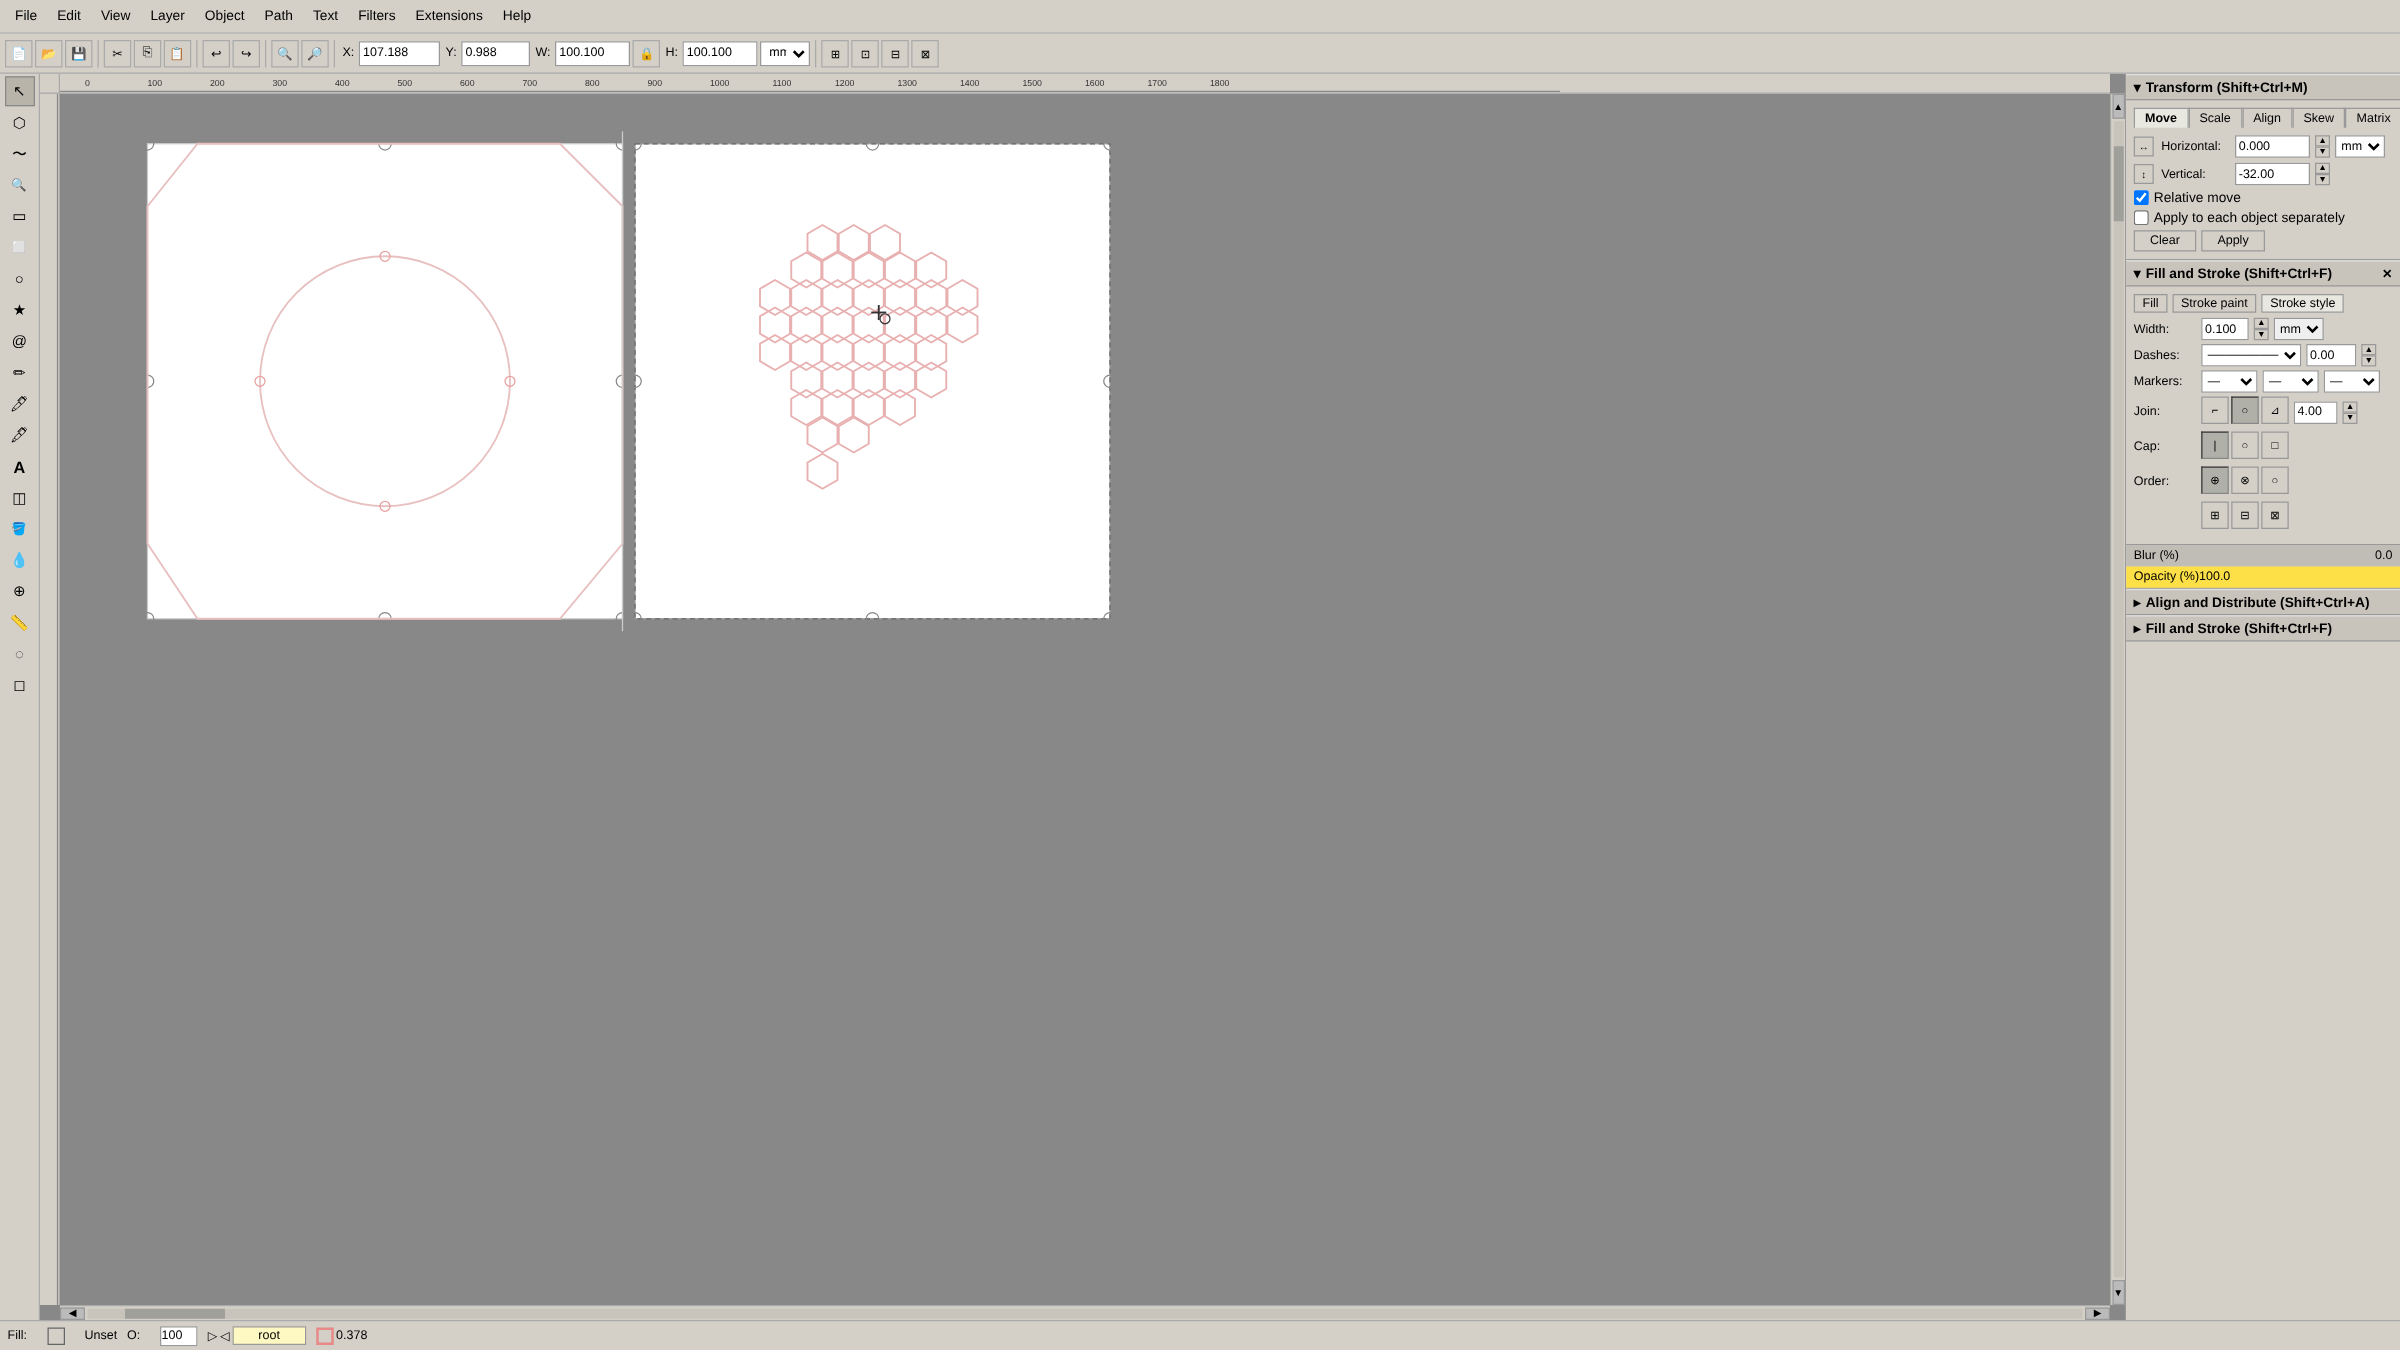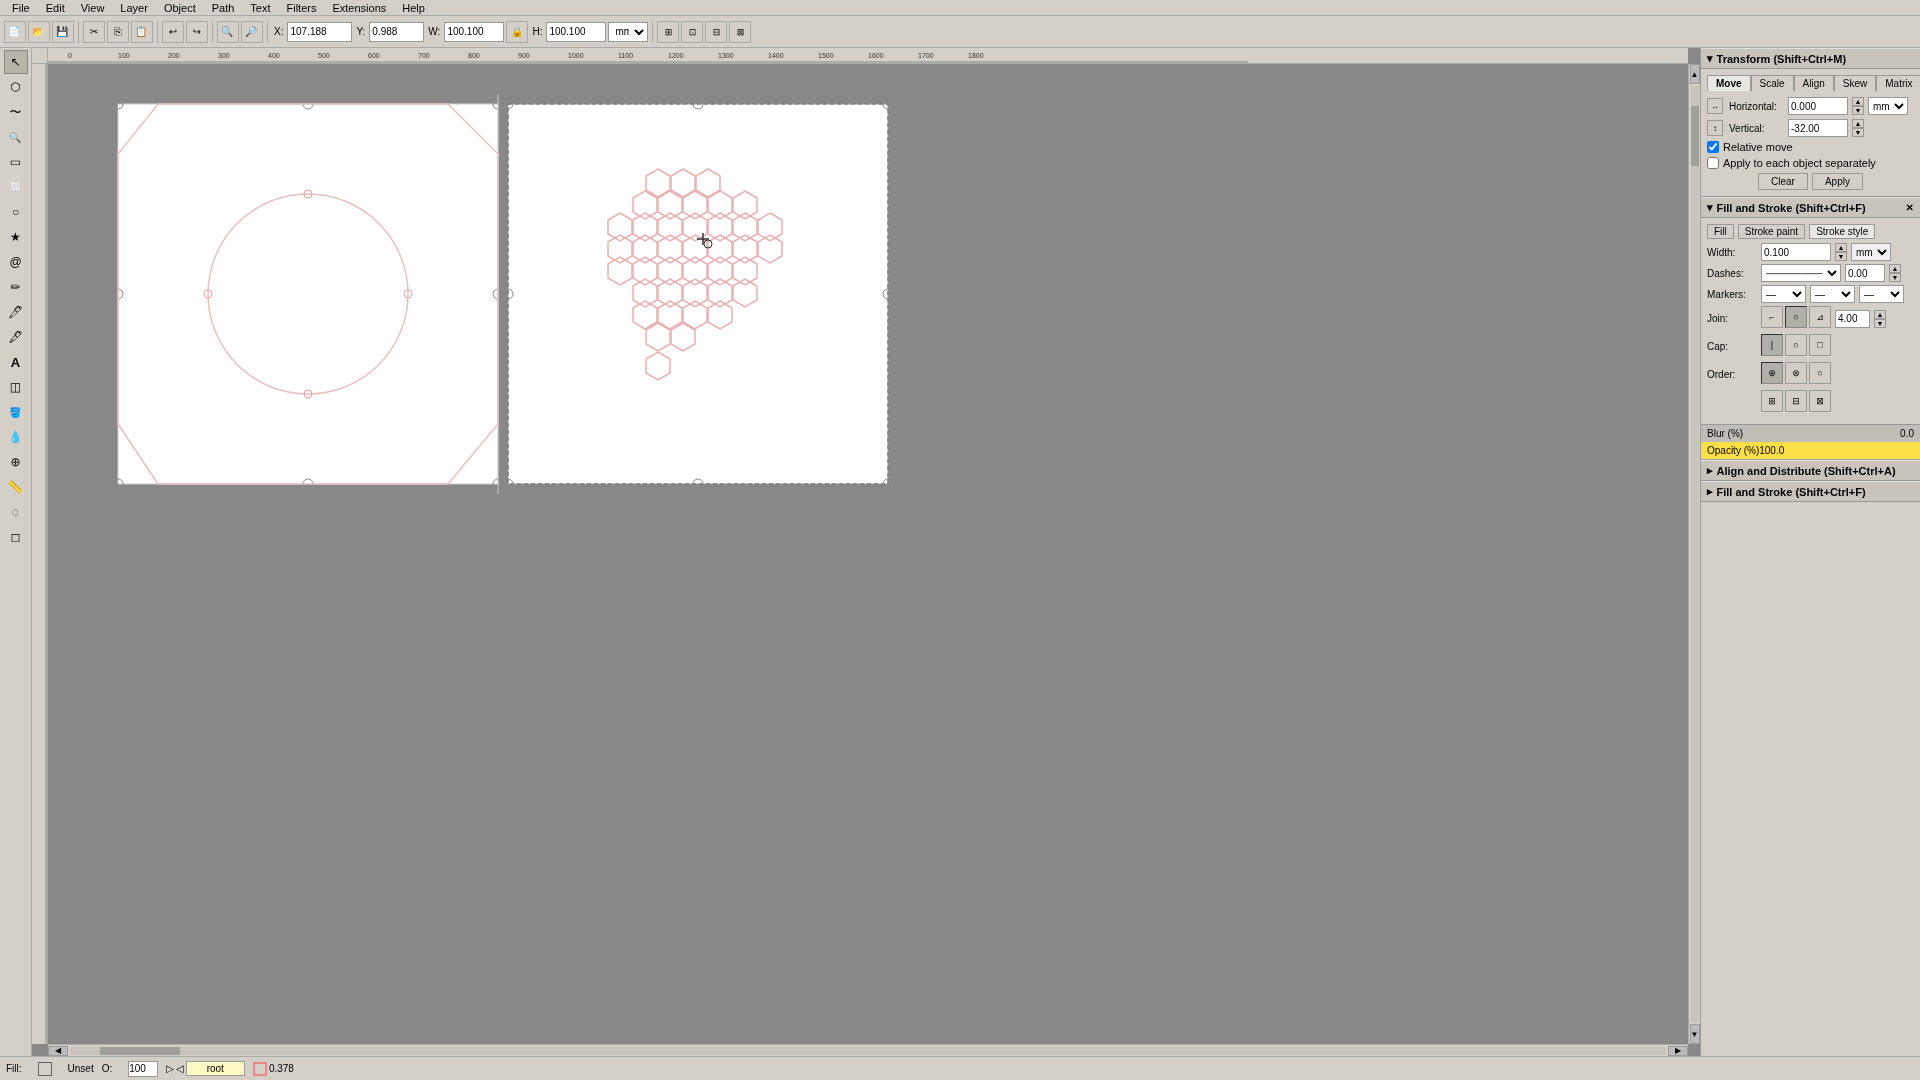"File" #menubar { height: 16px -> 27px }
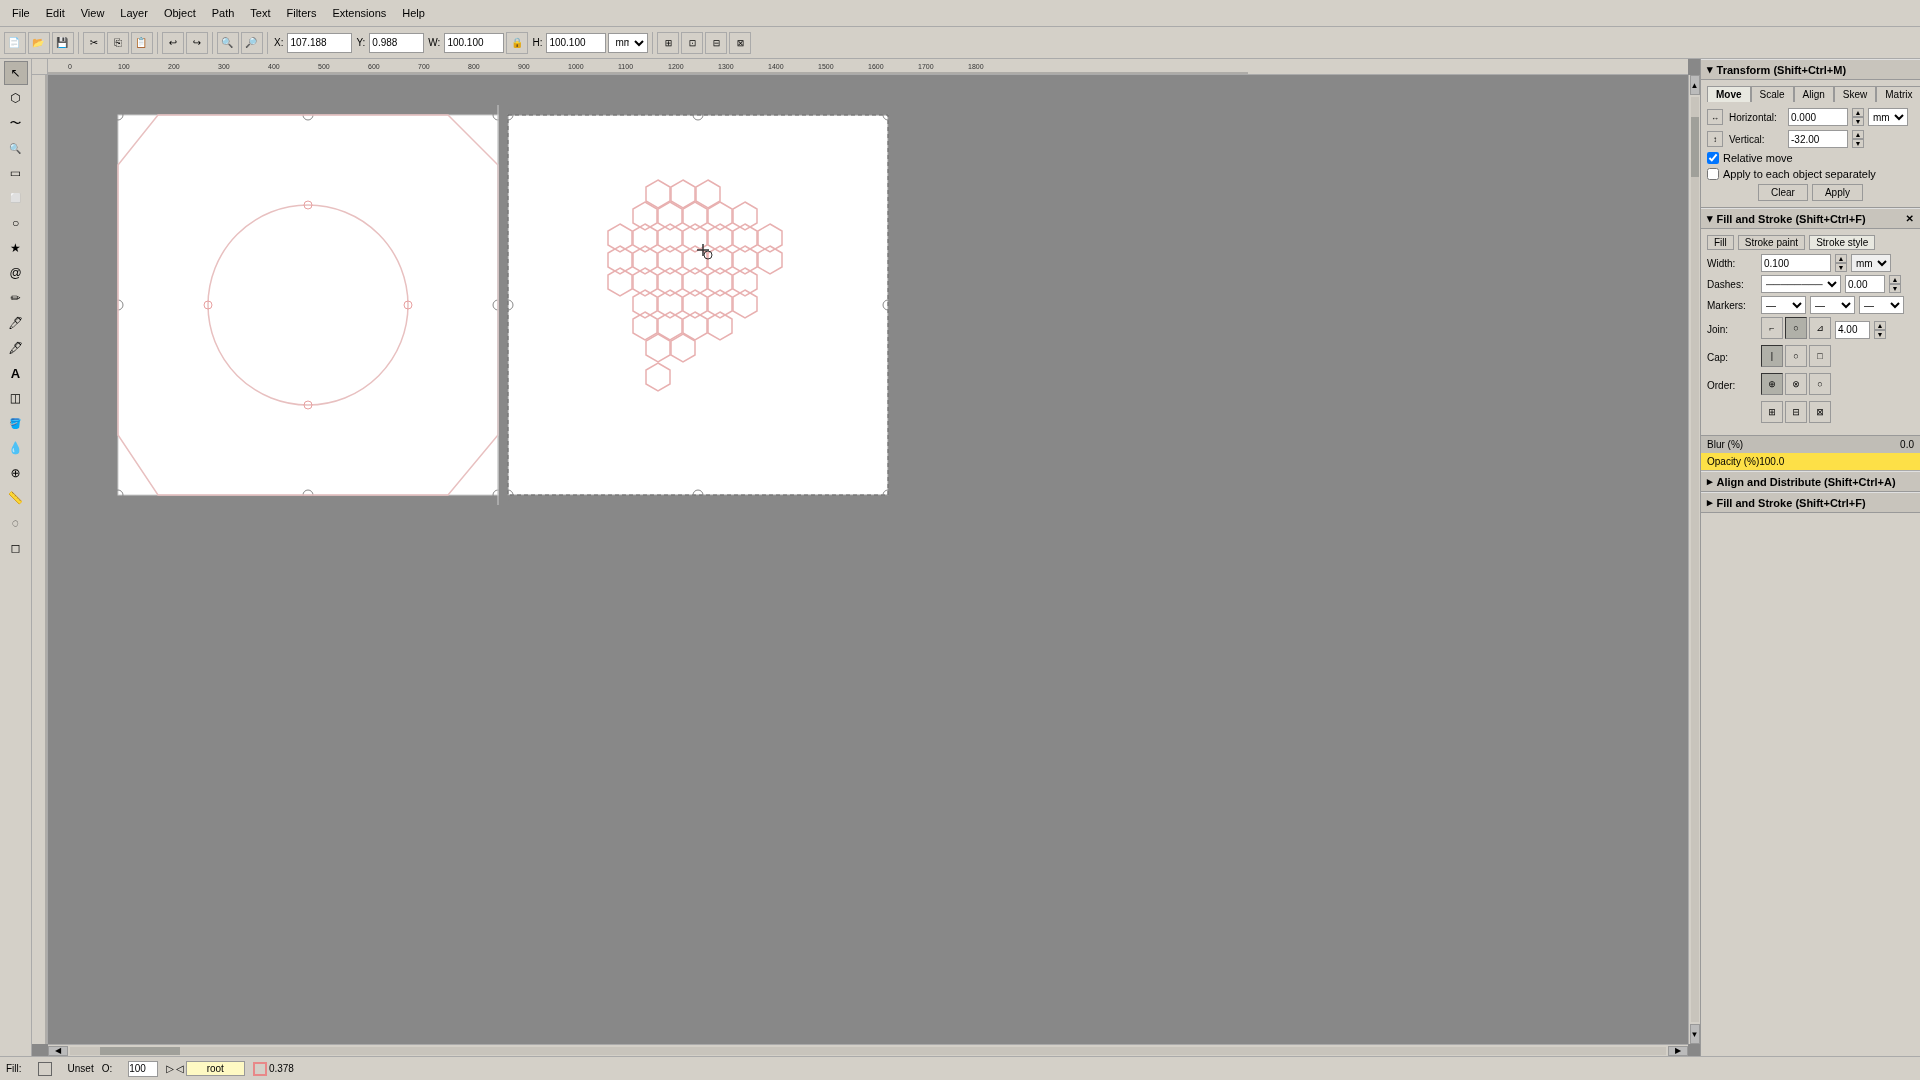"Clear" .btn-row { justify-content: center -> flex-start }
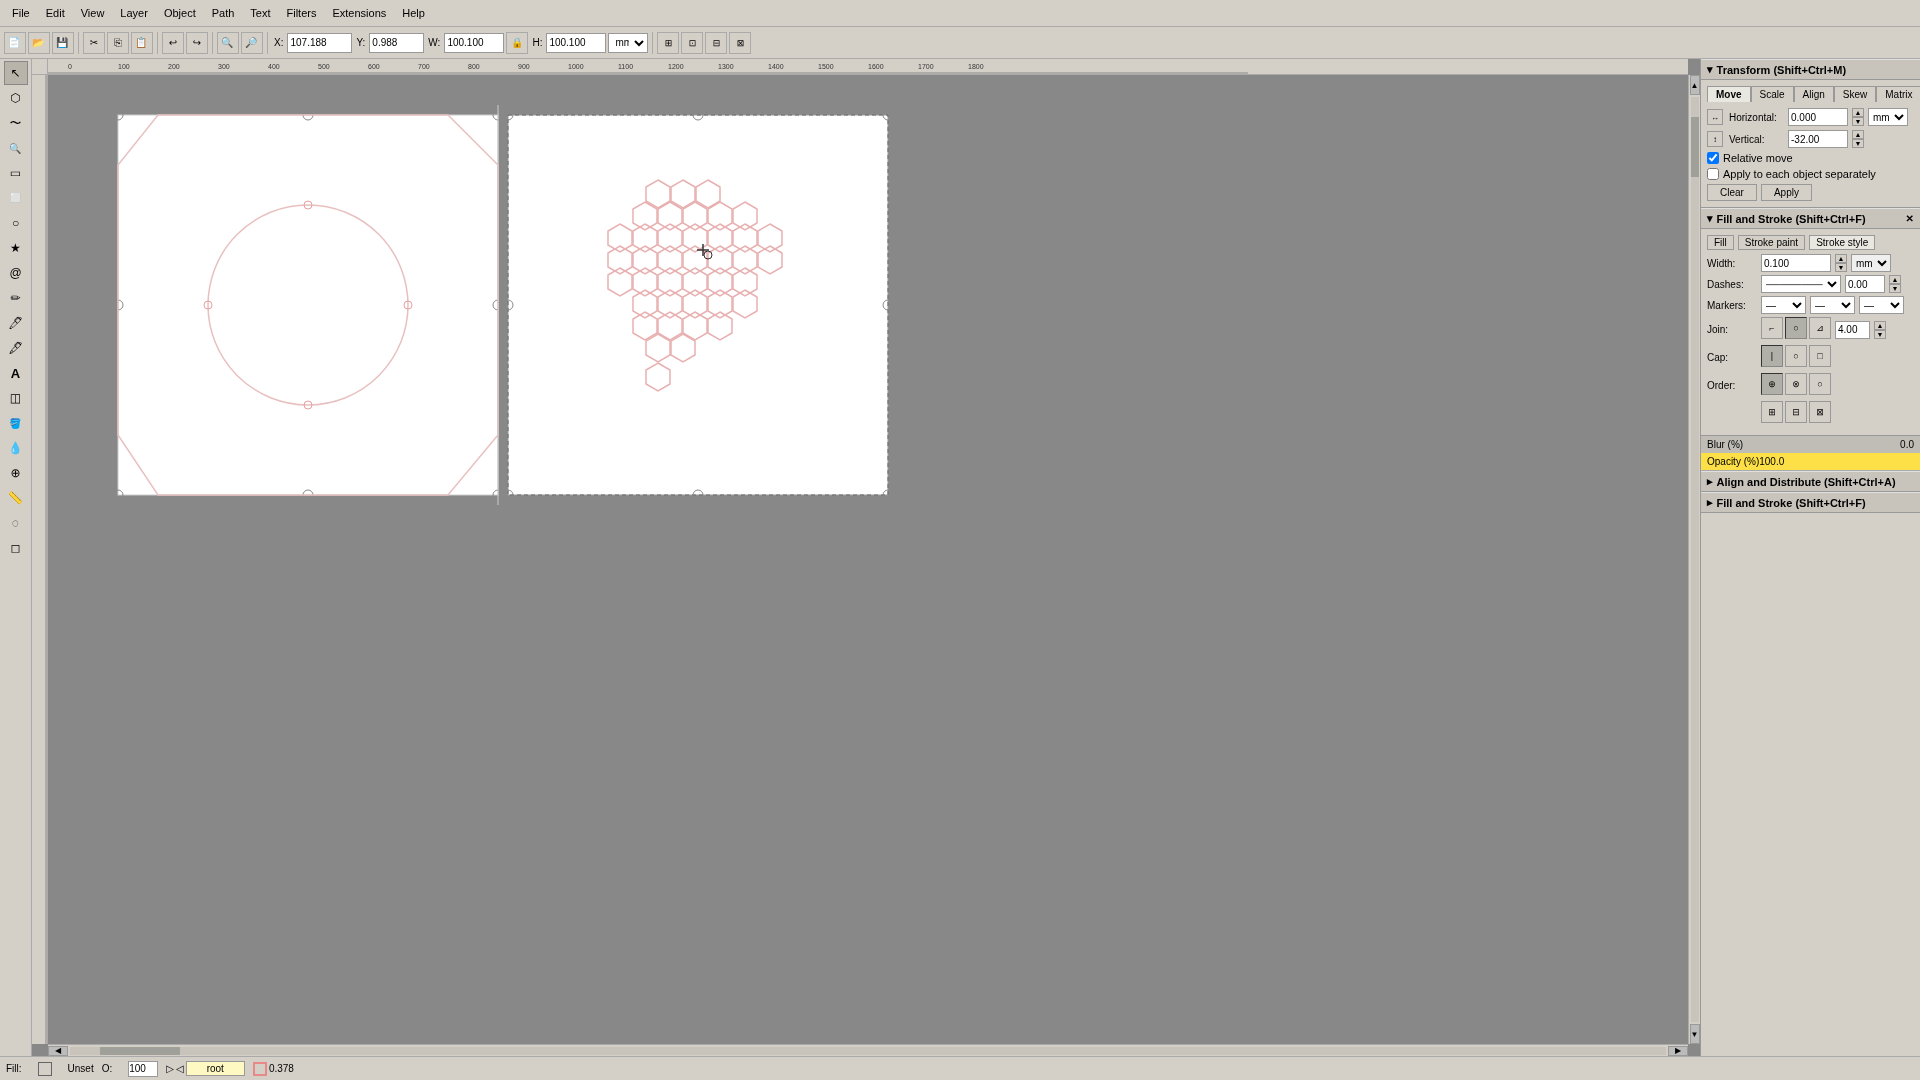"0.100" .sw-input { width: 70px -> 38px }
